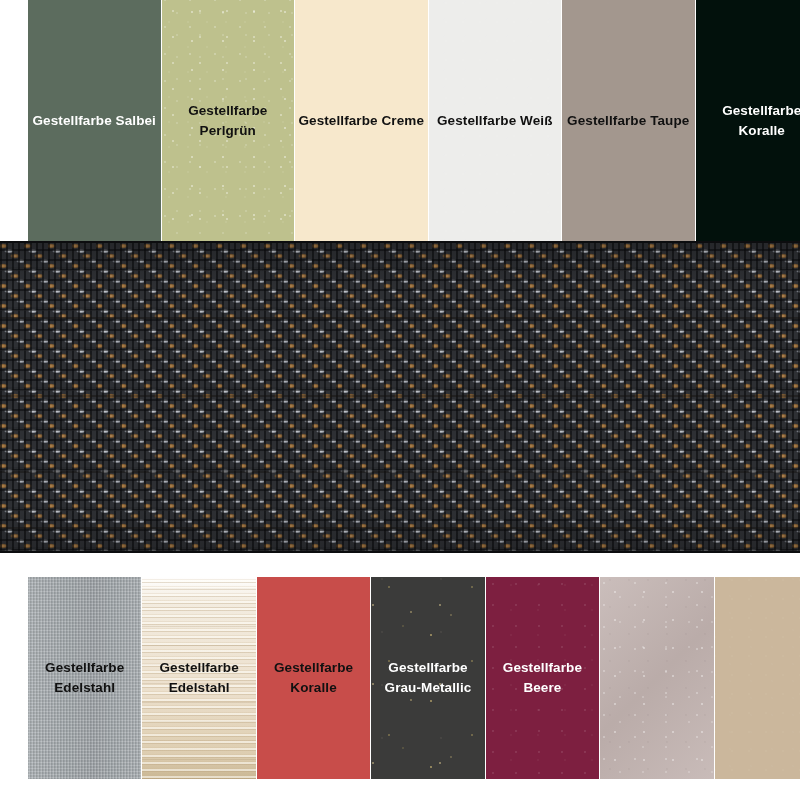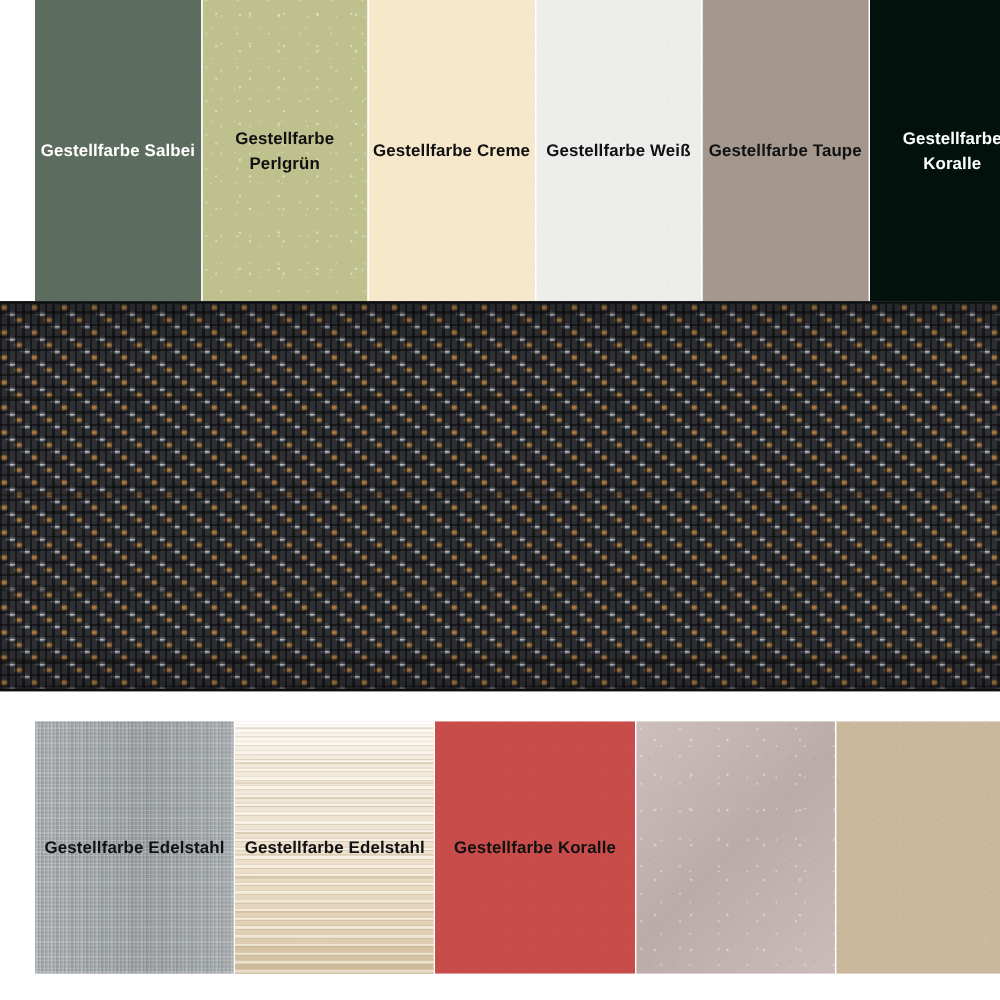"Gestellfarbe Grau-Metallic" div.swatch { html: none -> <div> <div></div> <div></div> <div>Gestellfarbe Grau-Metallic</div> </div> }
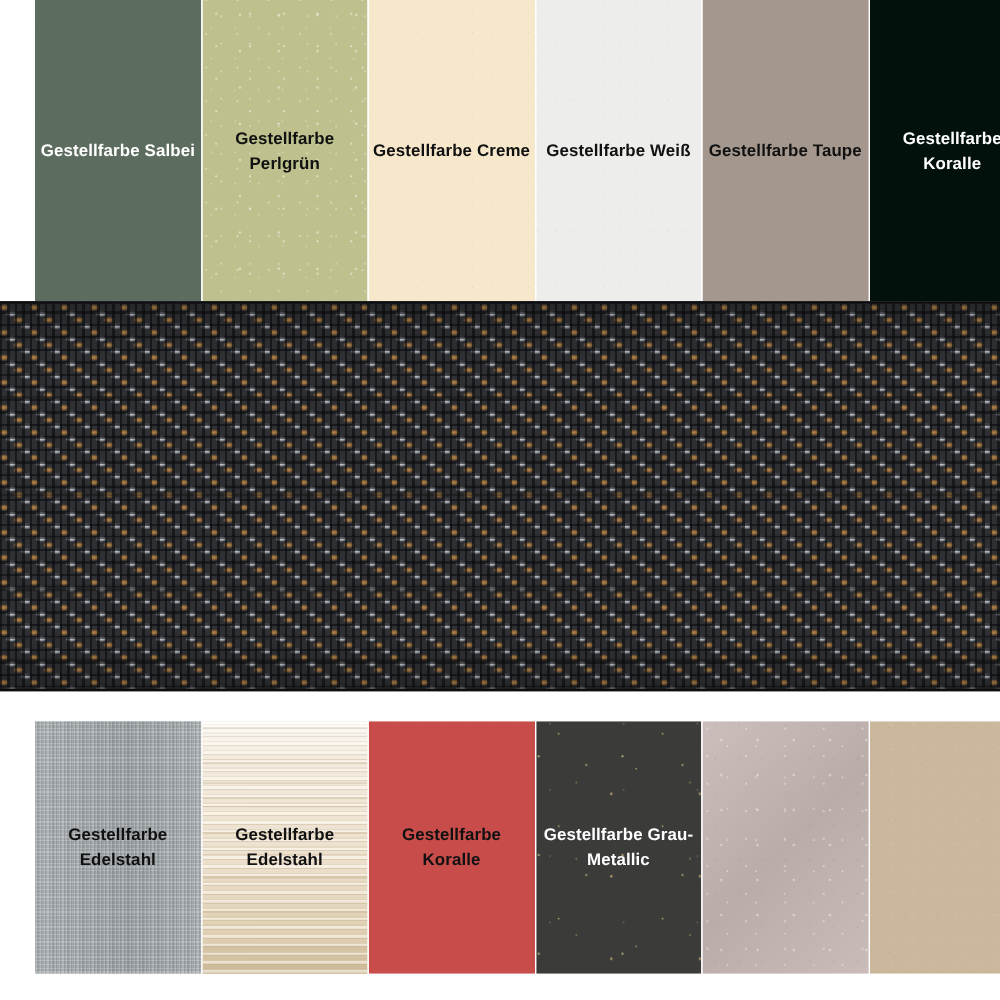"Gestellfarbe Beere" div.swatch { html: none -> <div> <div></div> <div></div> <div>Gestellfarbe Beere</div> </div> }
